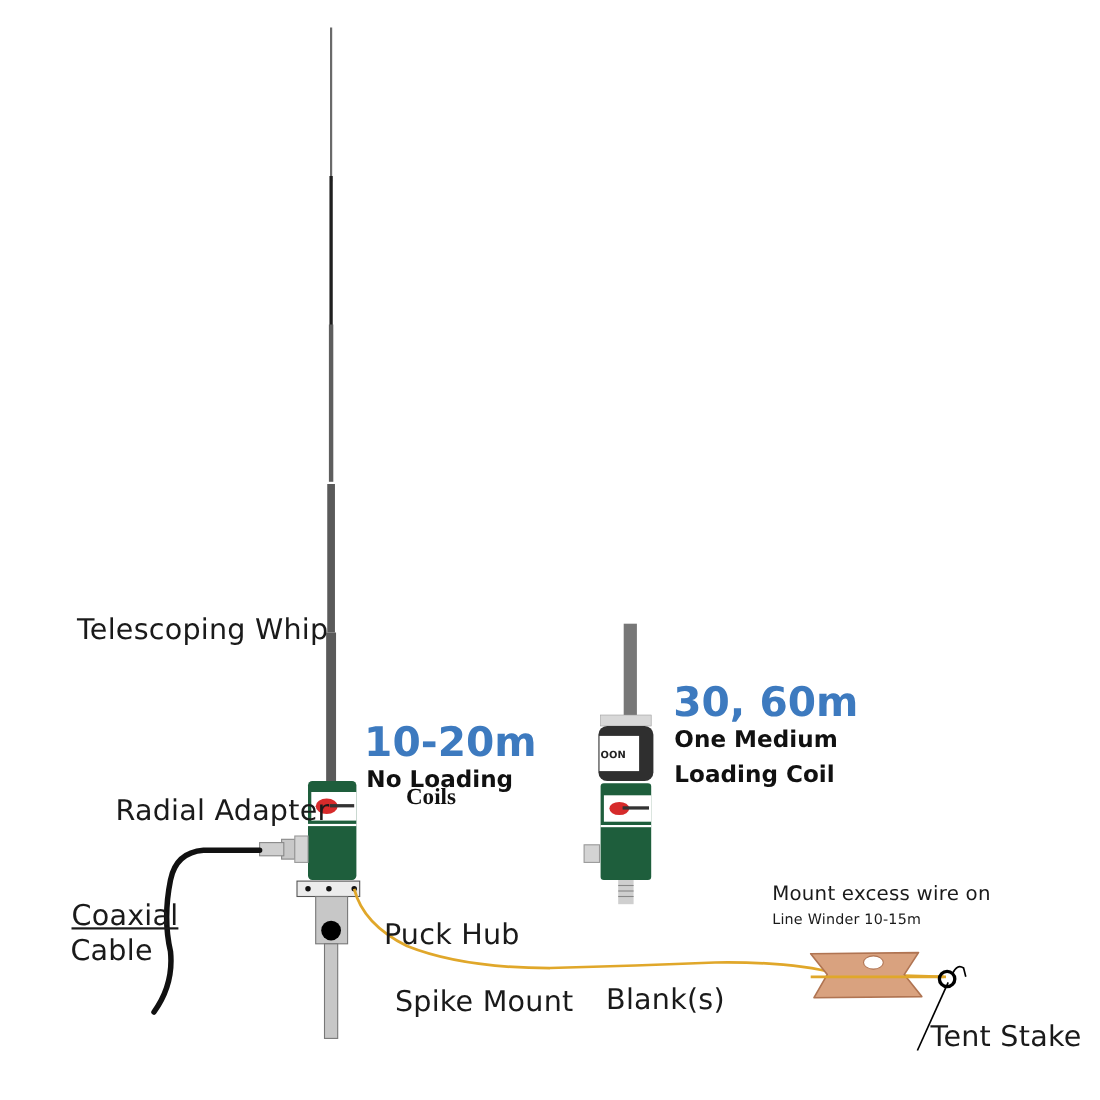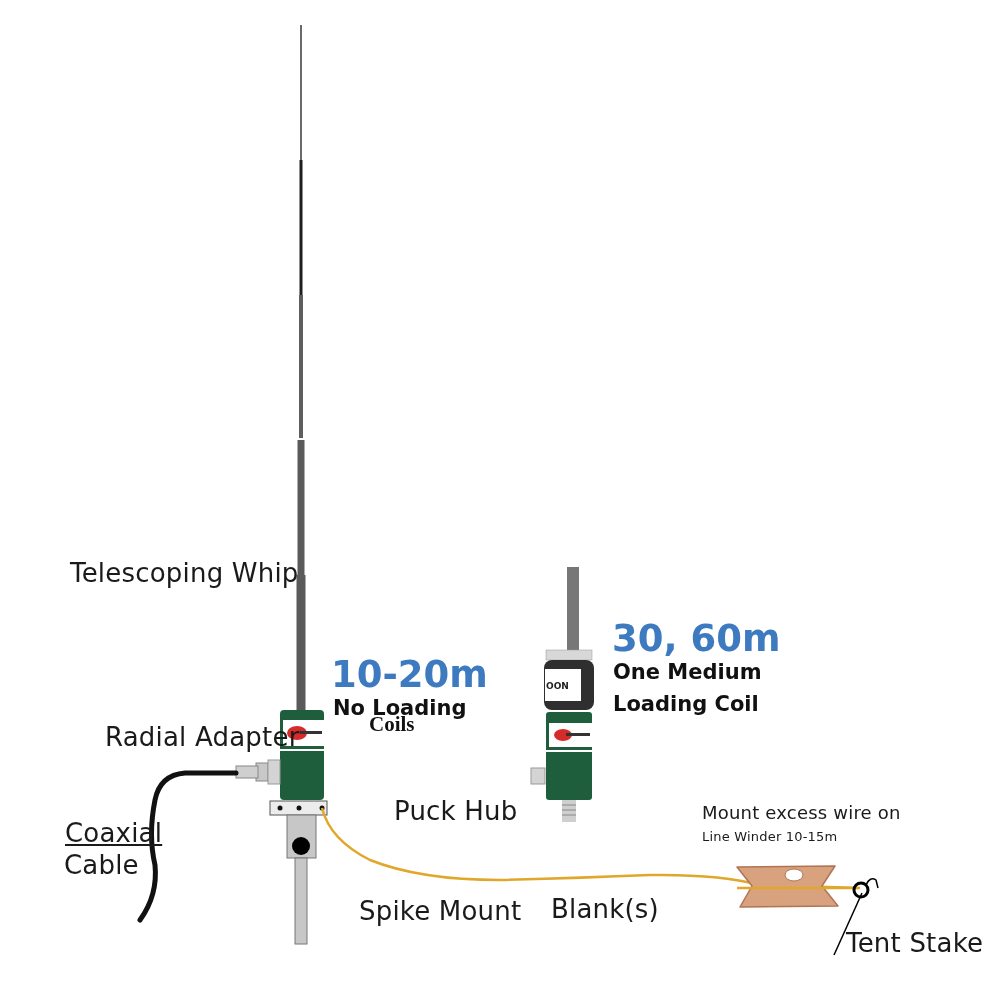"Puck Hub" div.lbl { margin-left: 45px -> none; top: 796px -> 835px }
